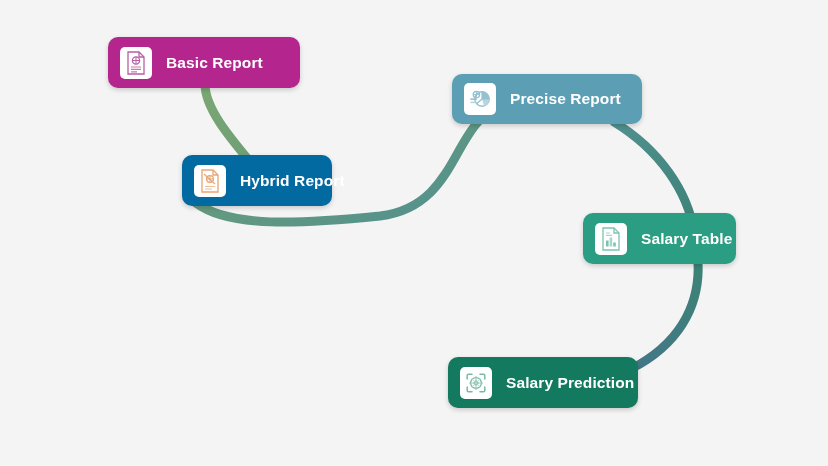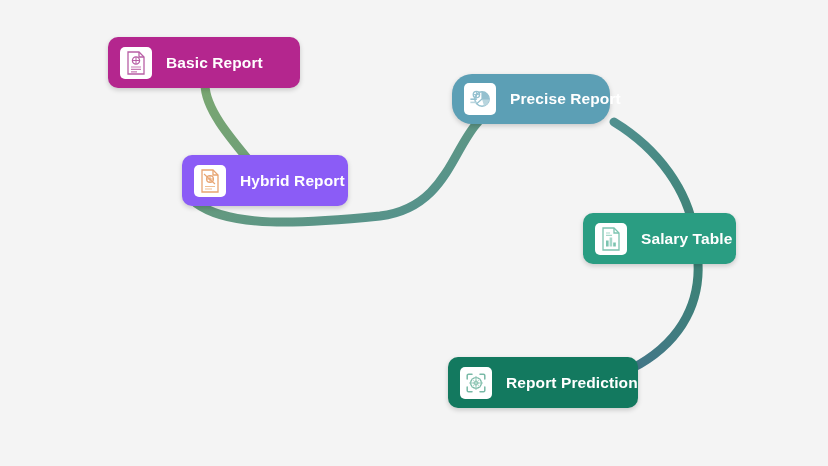"Precise Report" div.node { border-radius: 20px -> none; width: 158px -> 190px }
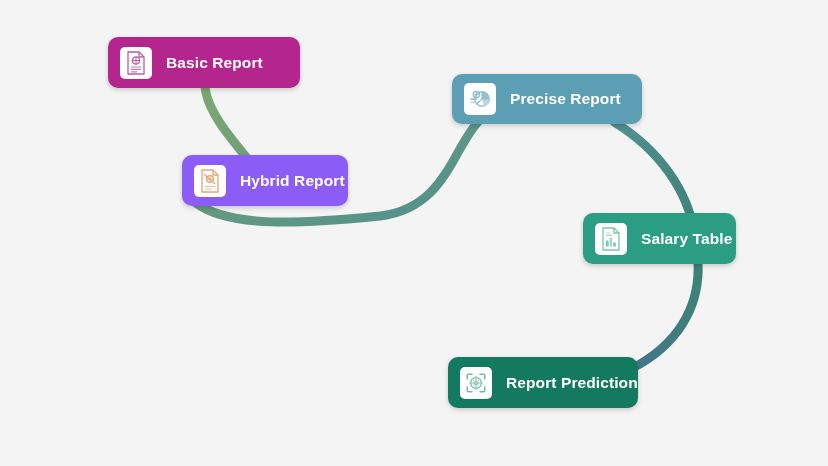"Hybrid Report" div.node { background: #8b5cf6 -> #0369a1; width: 166px -> 150px }
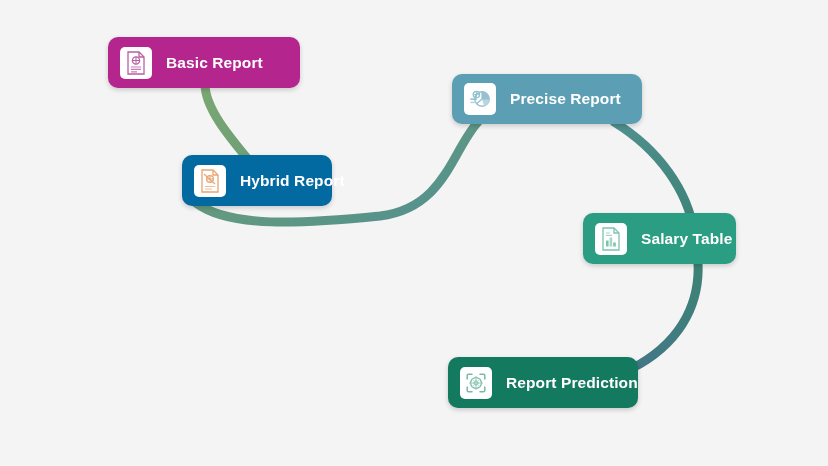"Report Prediction" span.node-label { text: Report -> Salary }
